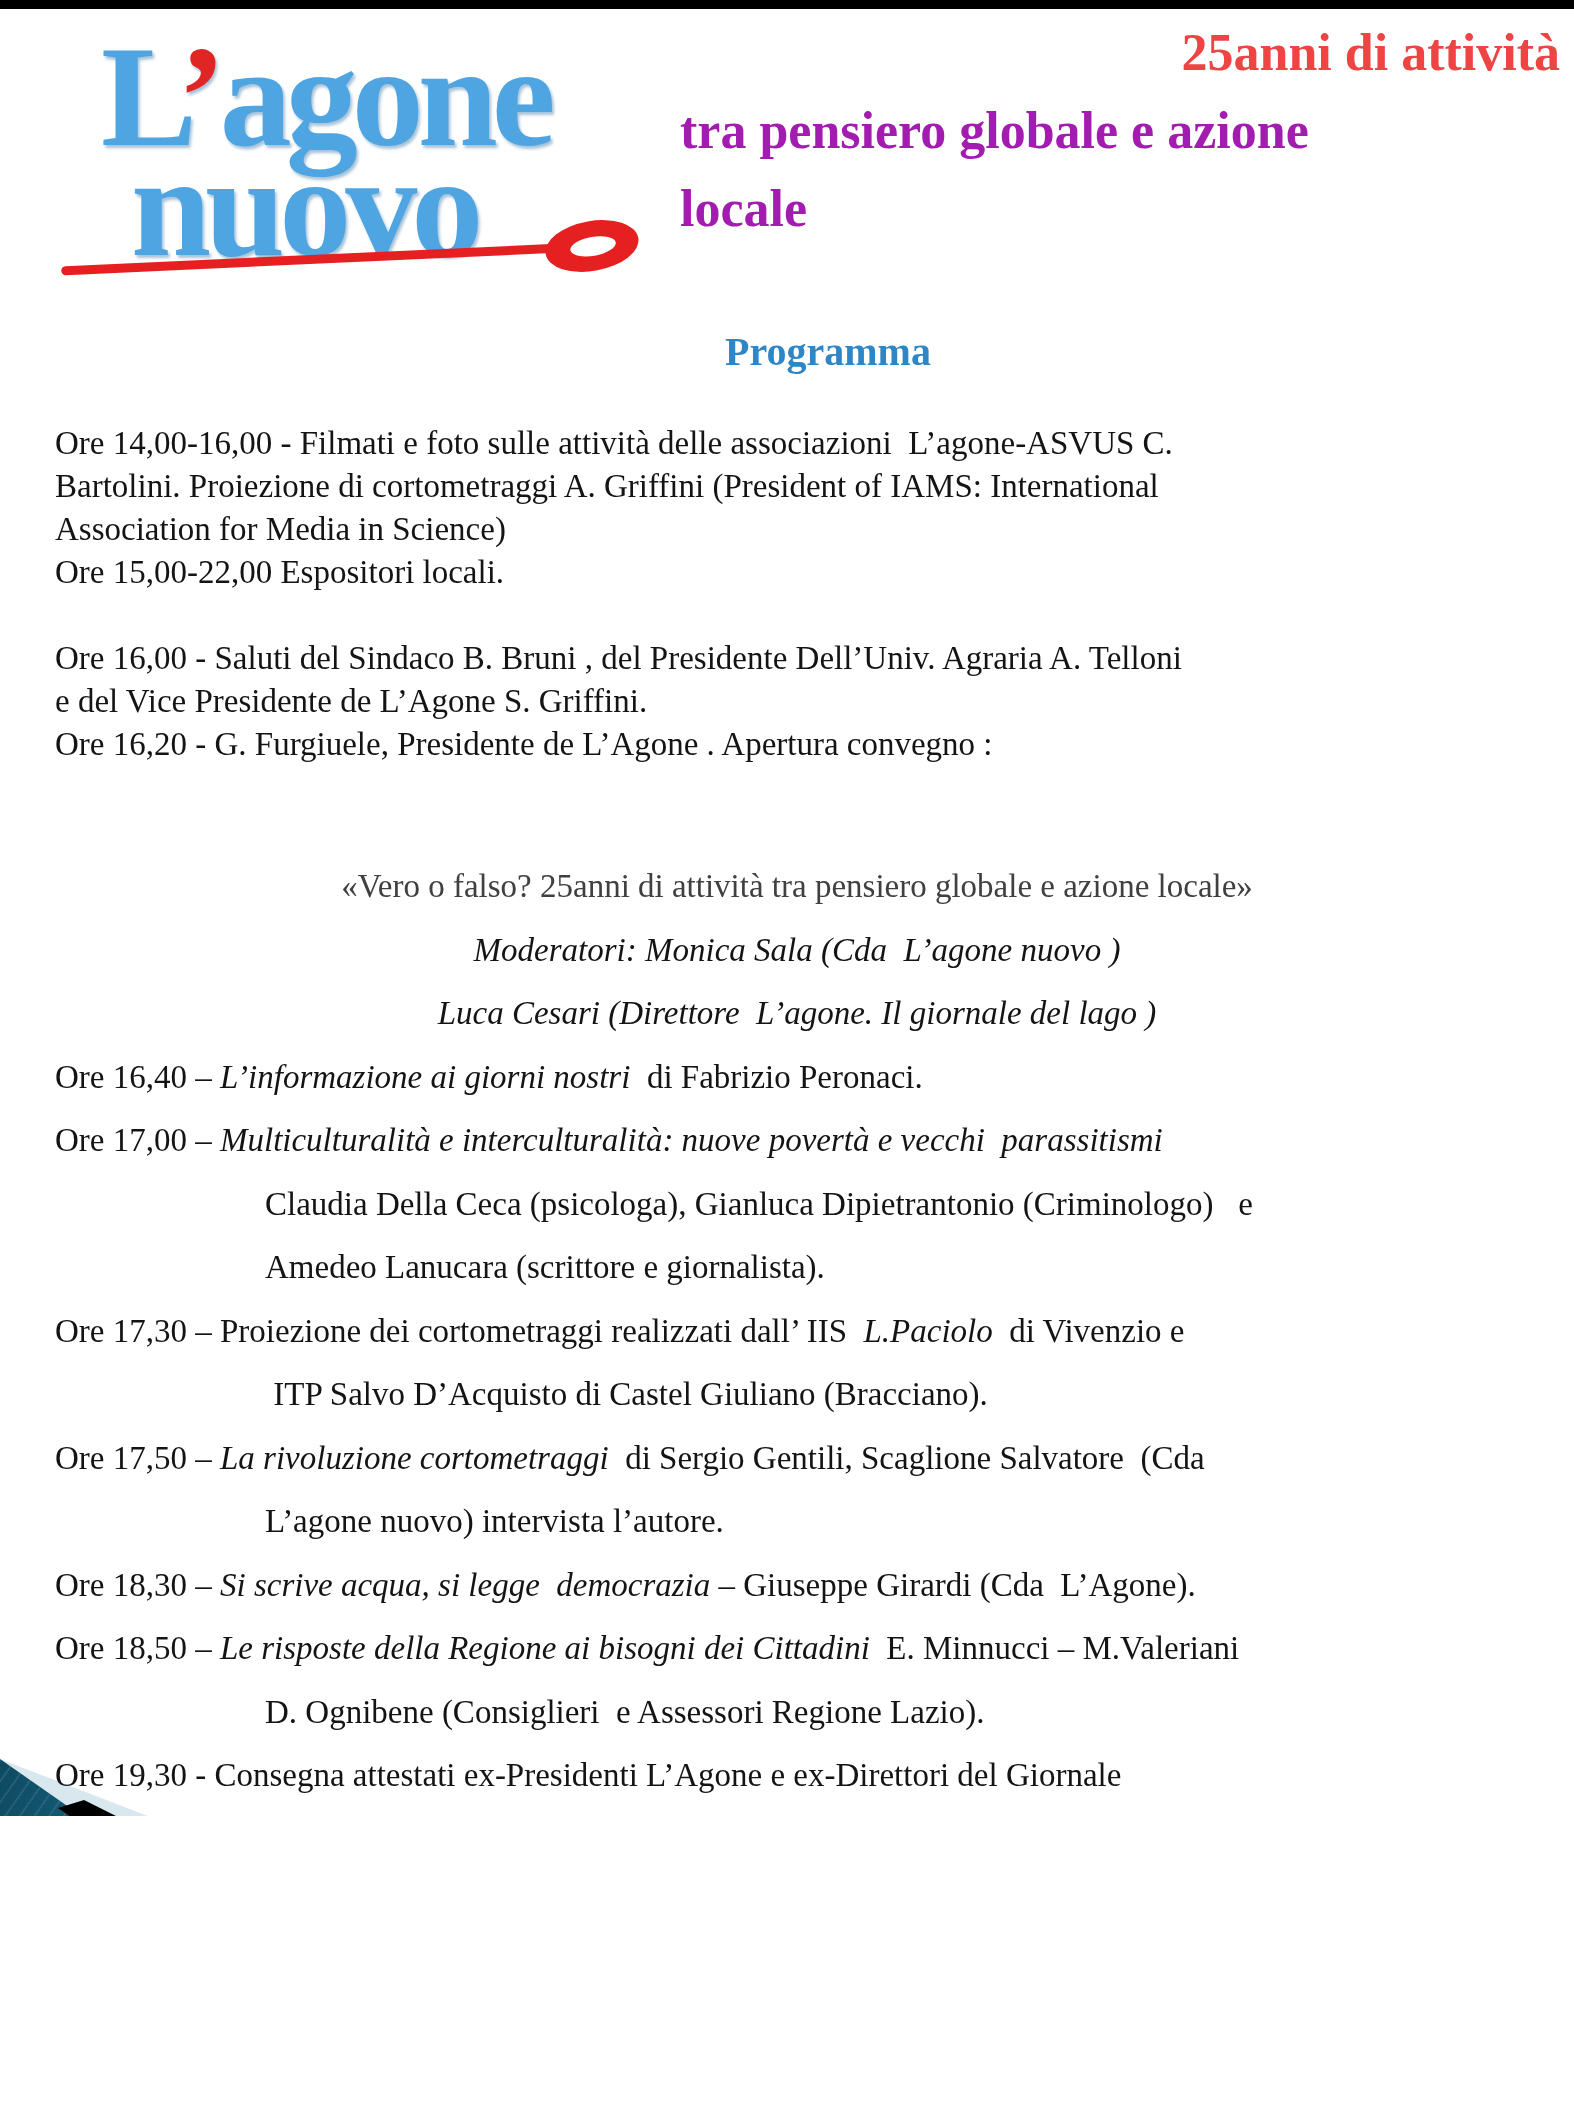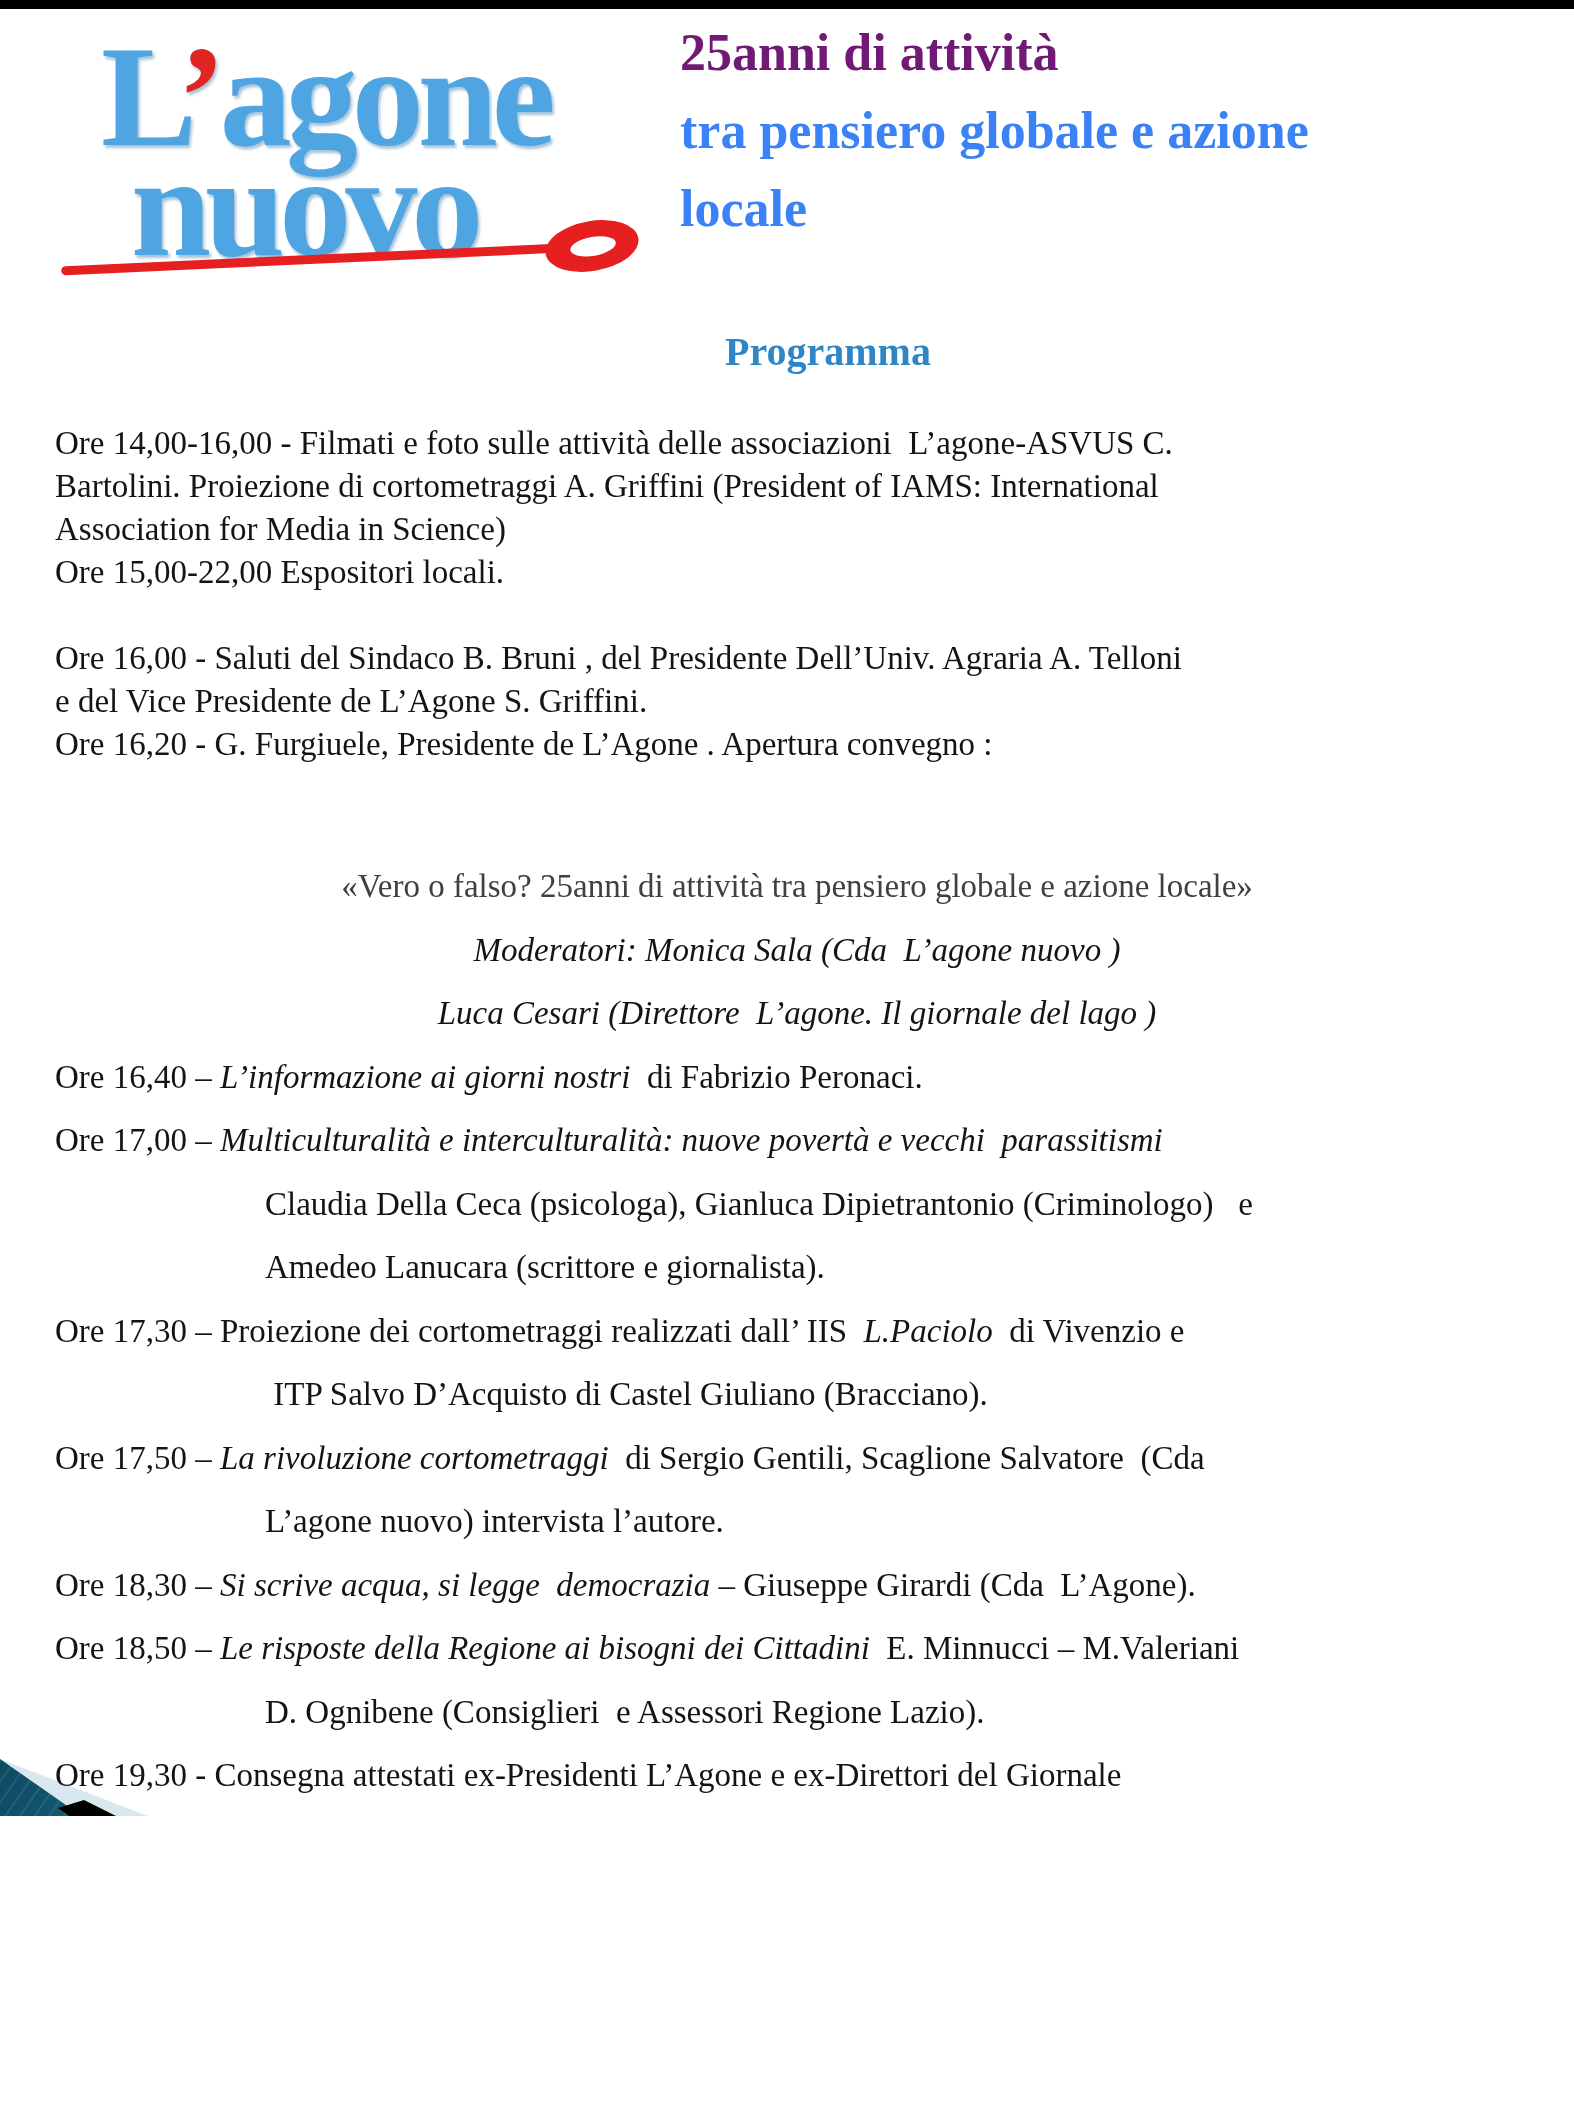"25anni di attività" .title-red { color: #701a75 -> #ef4444; text-align: none -> right }
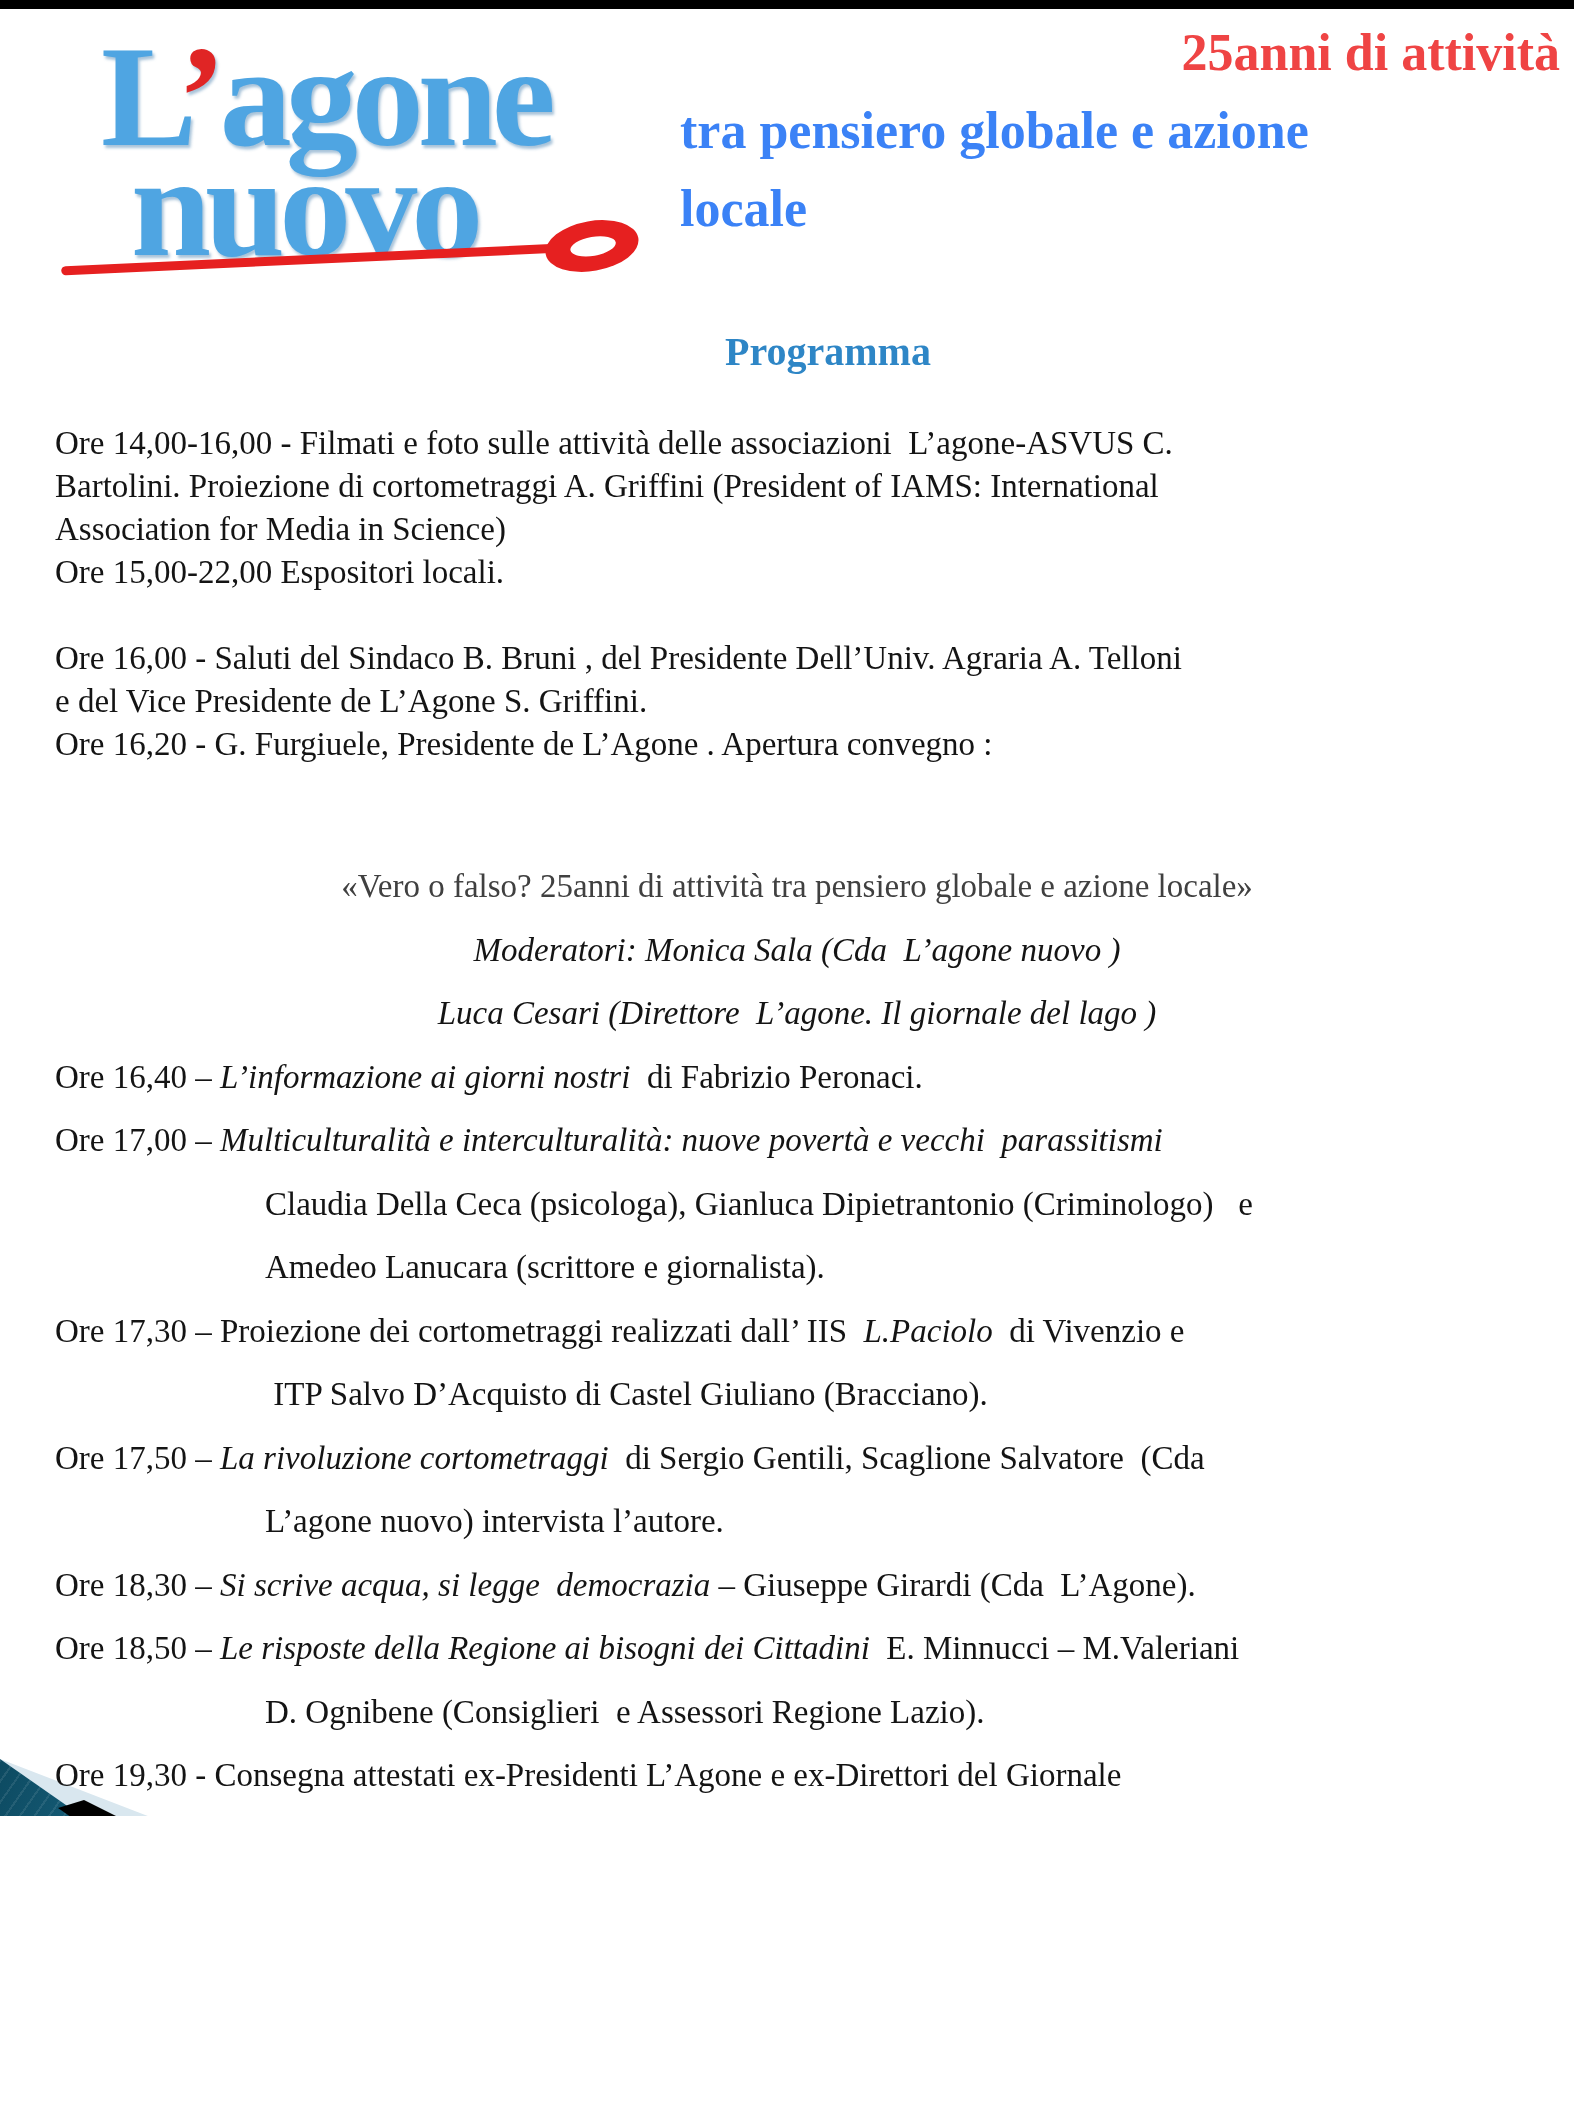"tra pensiero globale e azione" .title-blue { color: #3b82f6 -> #a21caf }
